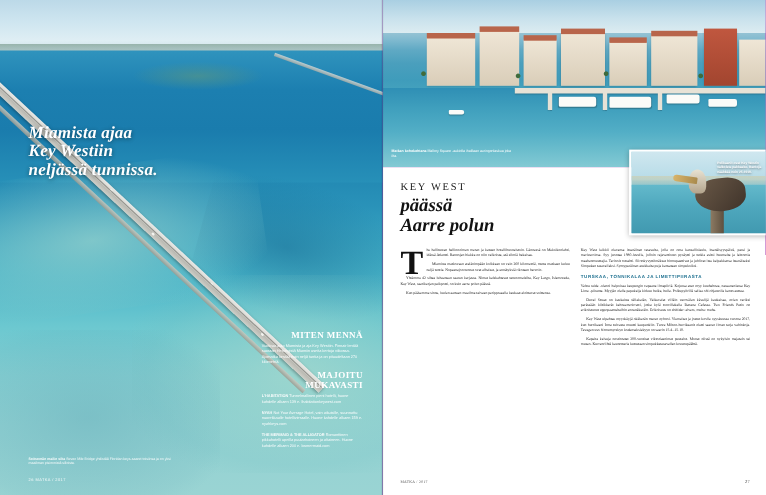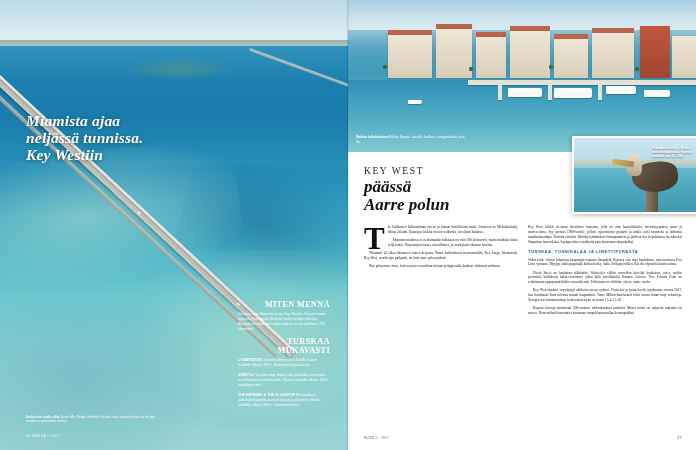"neljässä tunnissa." div { order: before "Key Westiin" -> after "Key Westiin" }
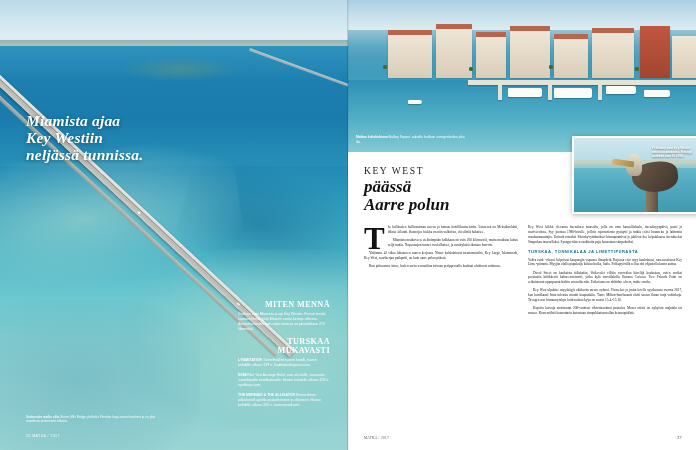"TURSKAA MUKAVASTI" div.lt-h { text: TURSKAA -> MAJOITU }
